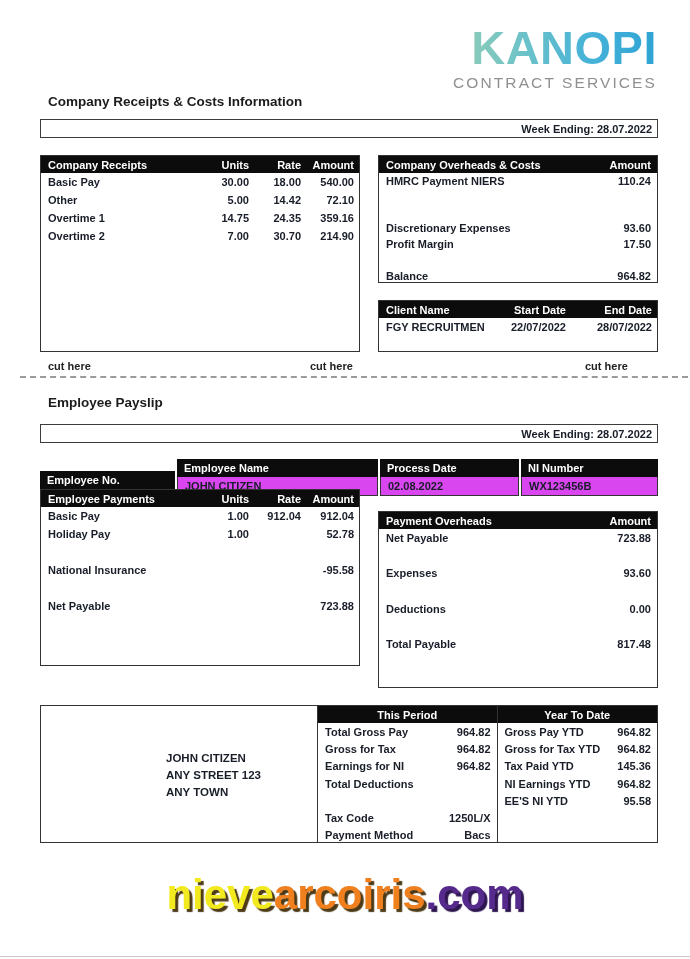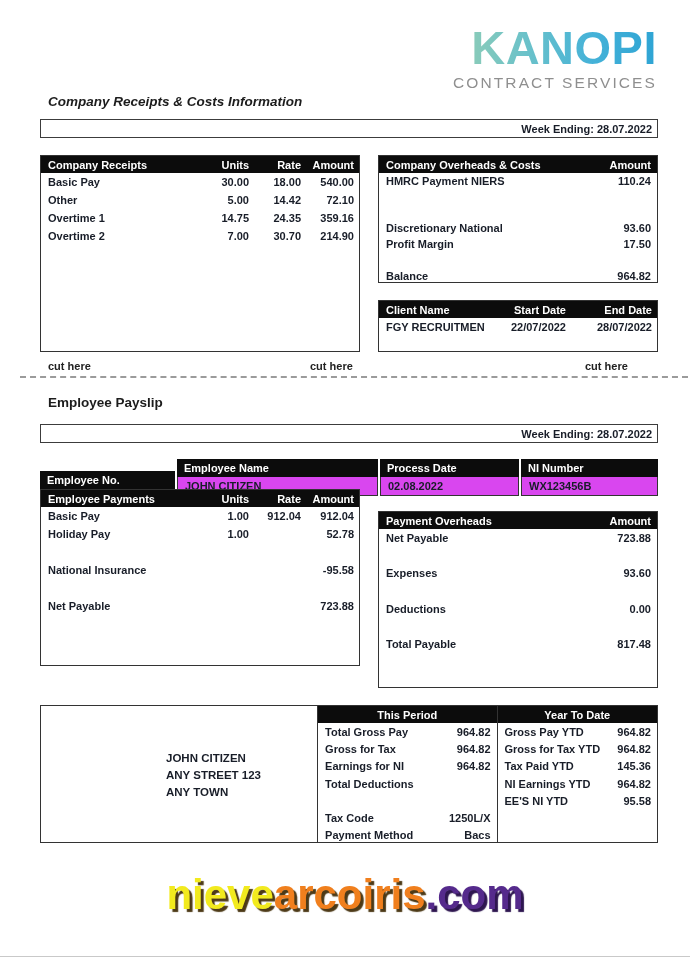"Company Receipts & Costs Information" div.sec-title { font-style: italic -> none }
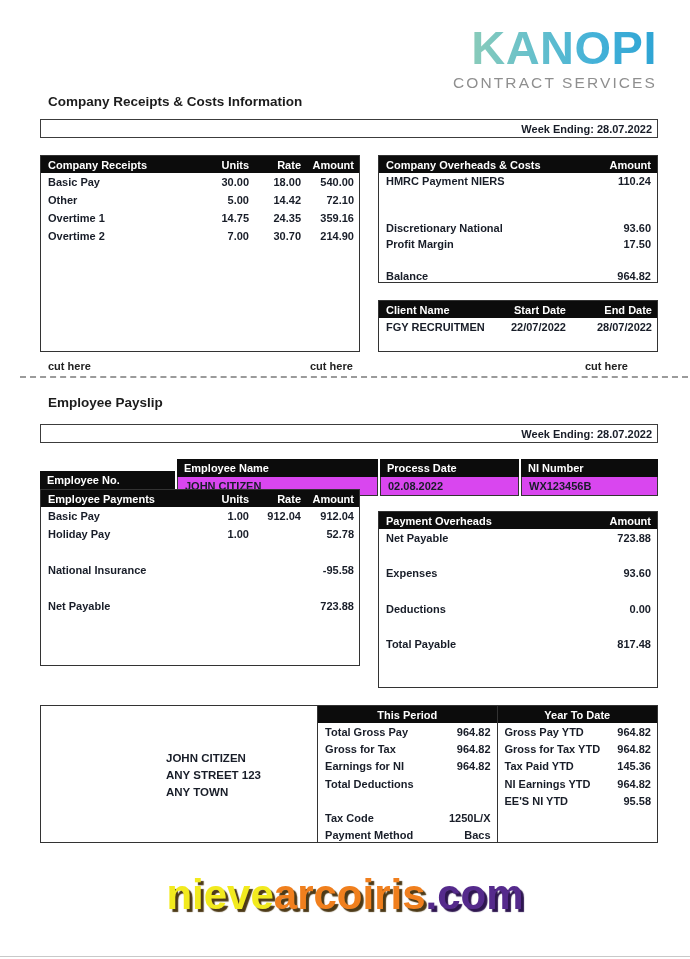"Discretionary National" span.tl { text: National -> Expenses }
